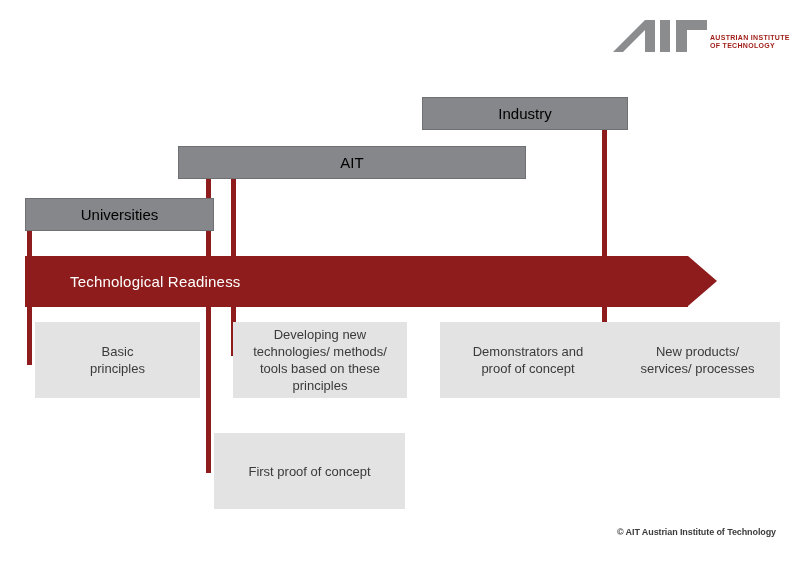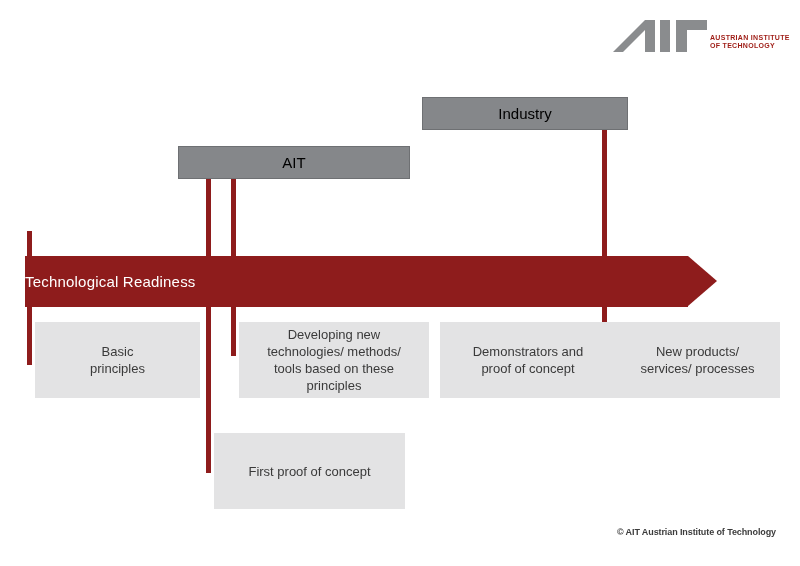"AIT" .bar-ait { width: 232px -> 348px }
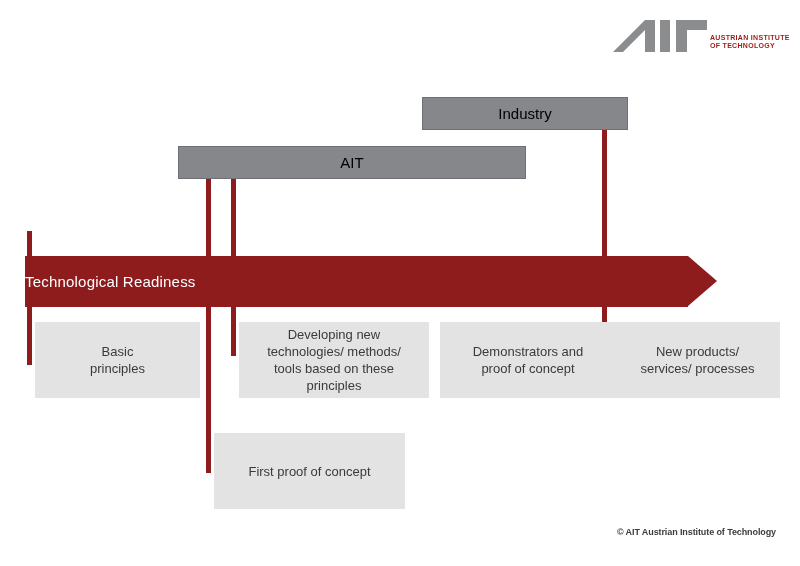"Universities" div.bar { html: none -> <div> <span>Universities</span> </div> }
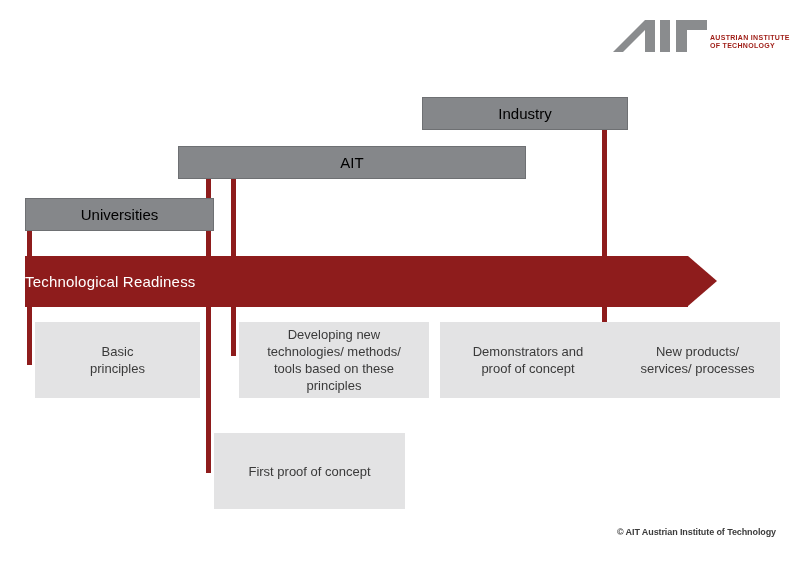"Technological Readiness" .arrow-label { padding-left: none -> 45px }
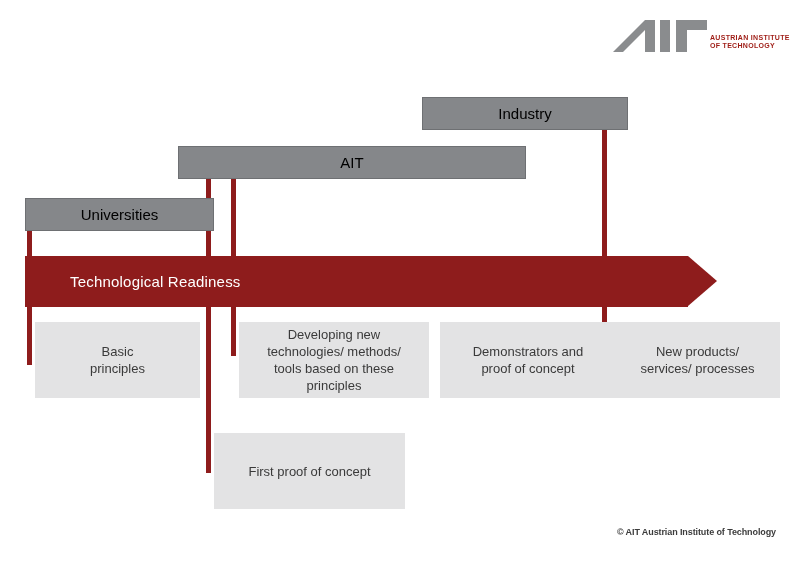"Developing new" .stage-developing { left: 239px -> 233px; width: 190px -> 174px }
